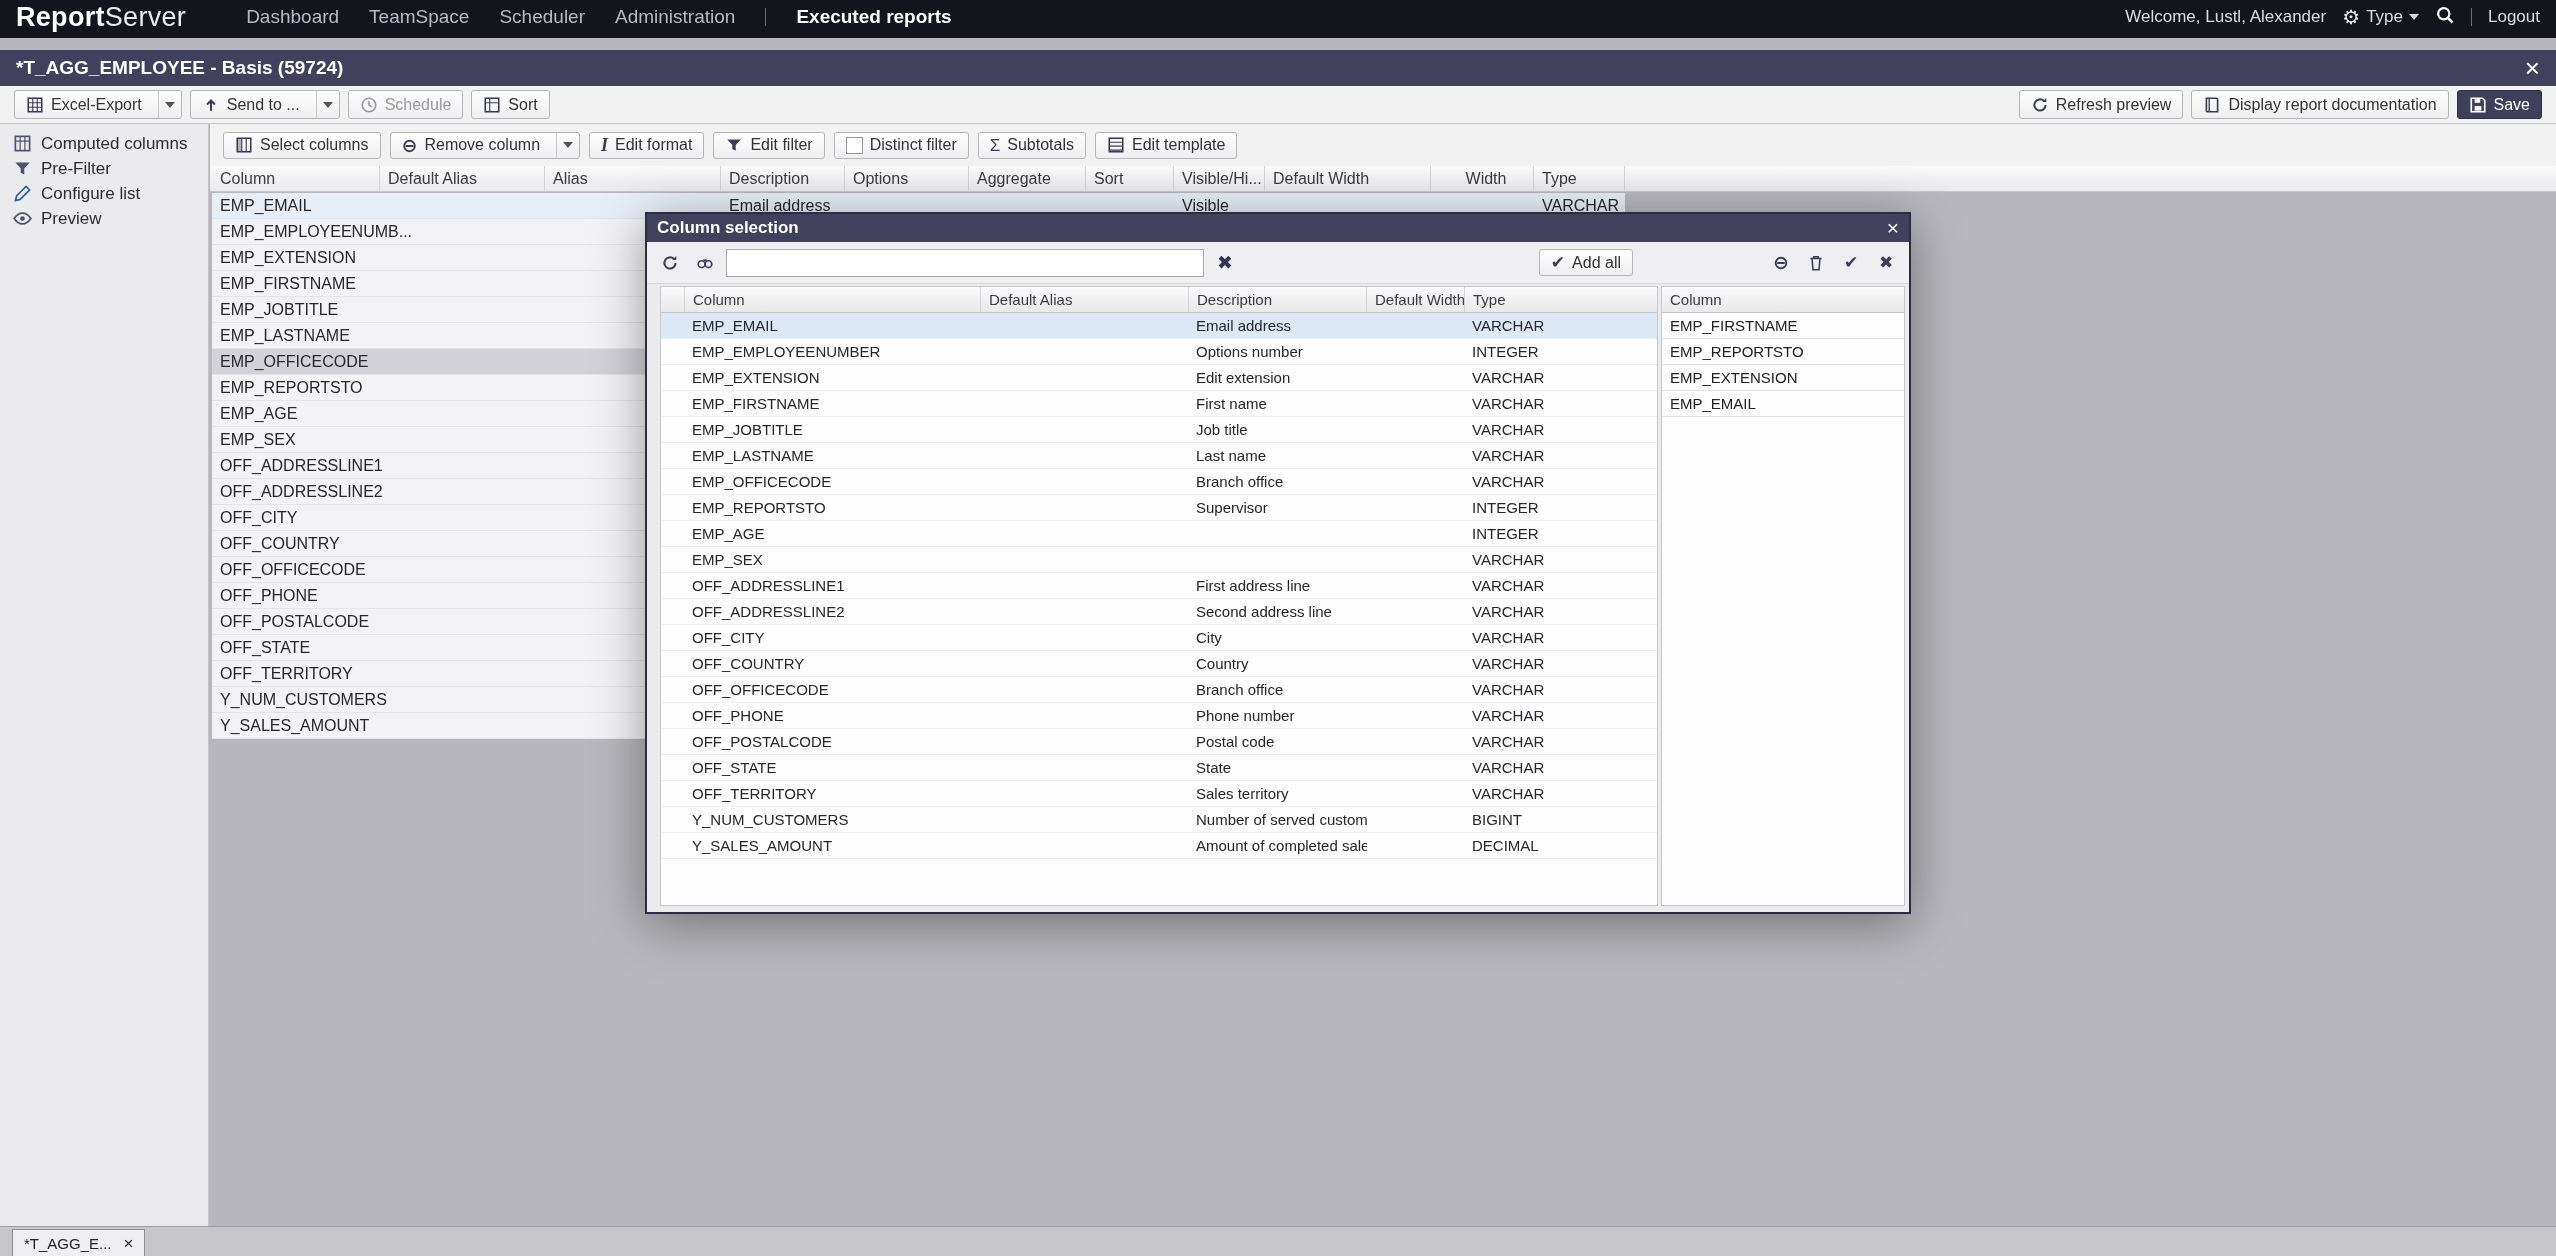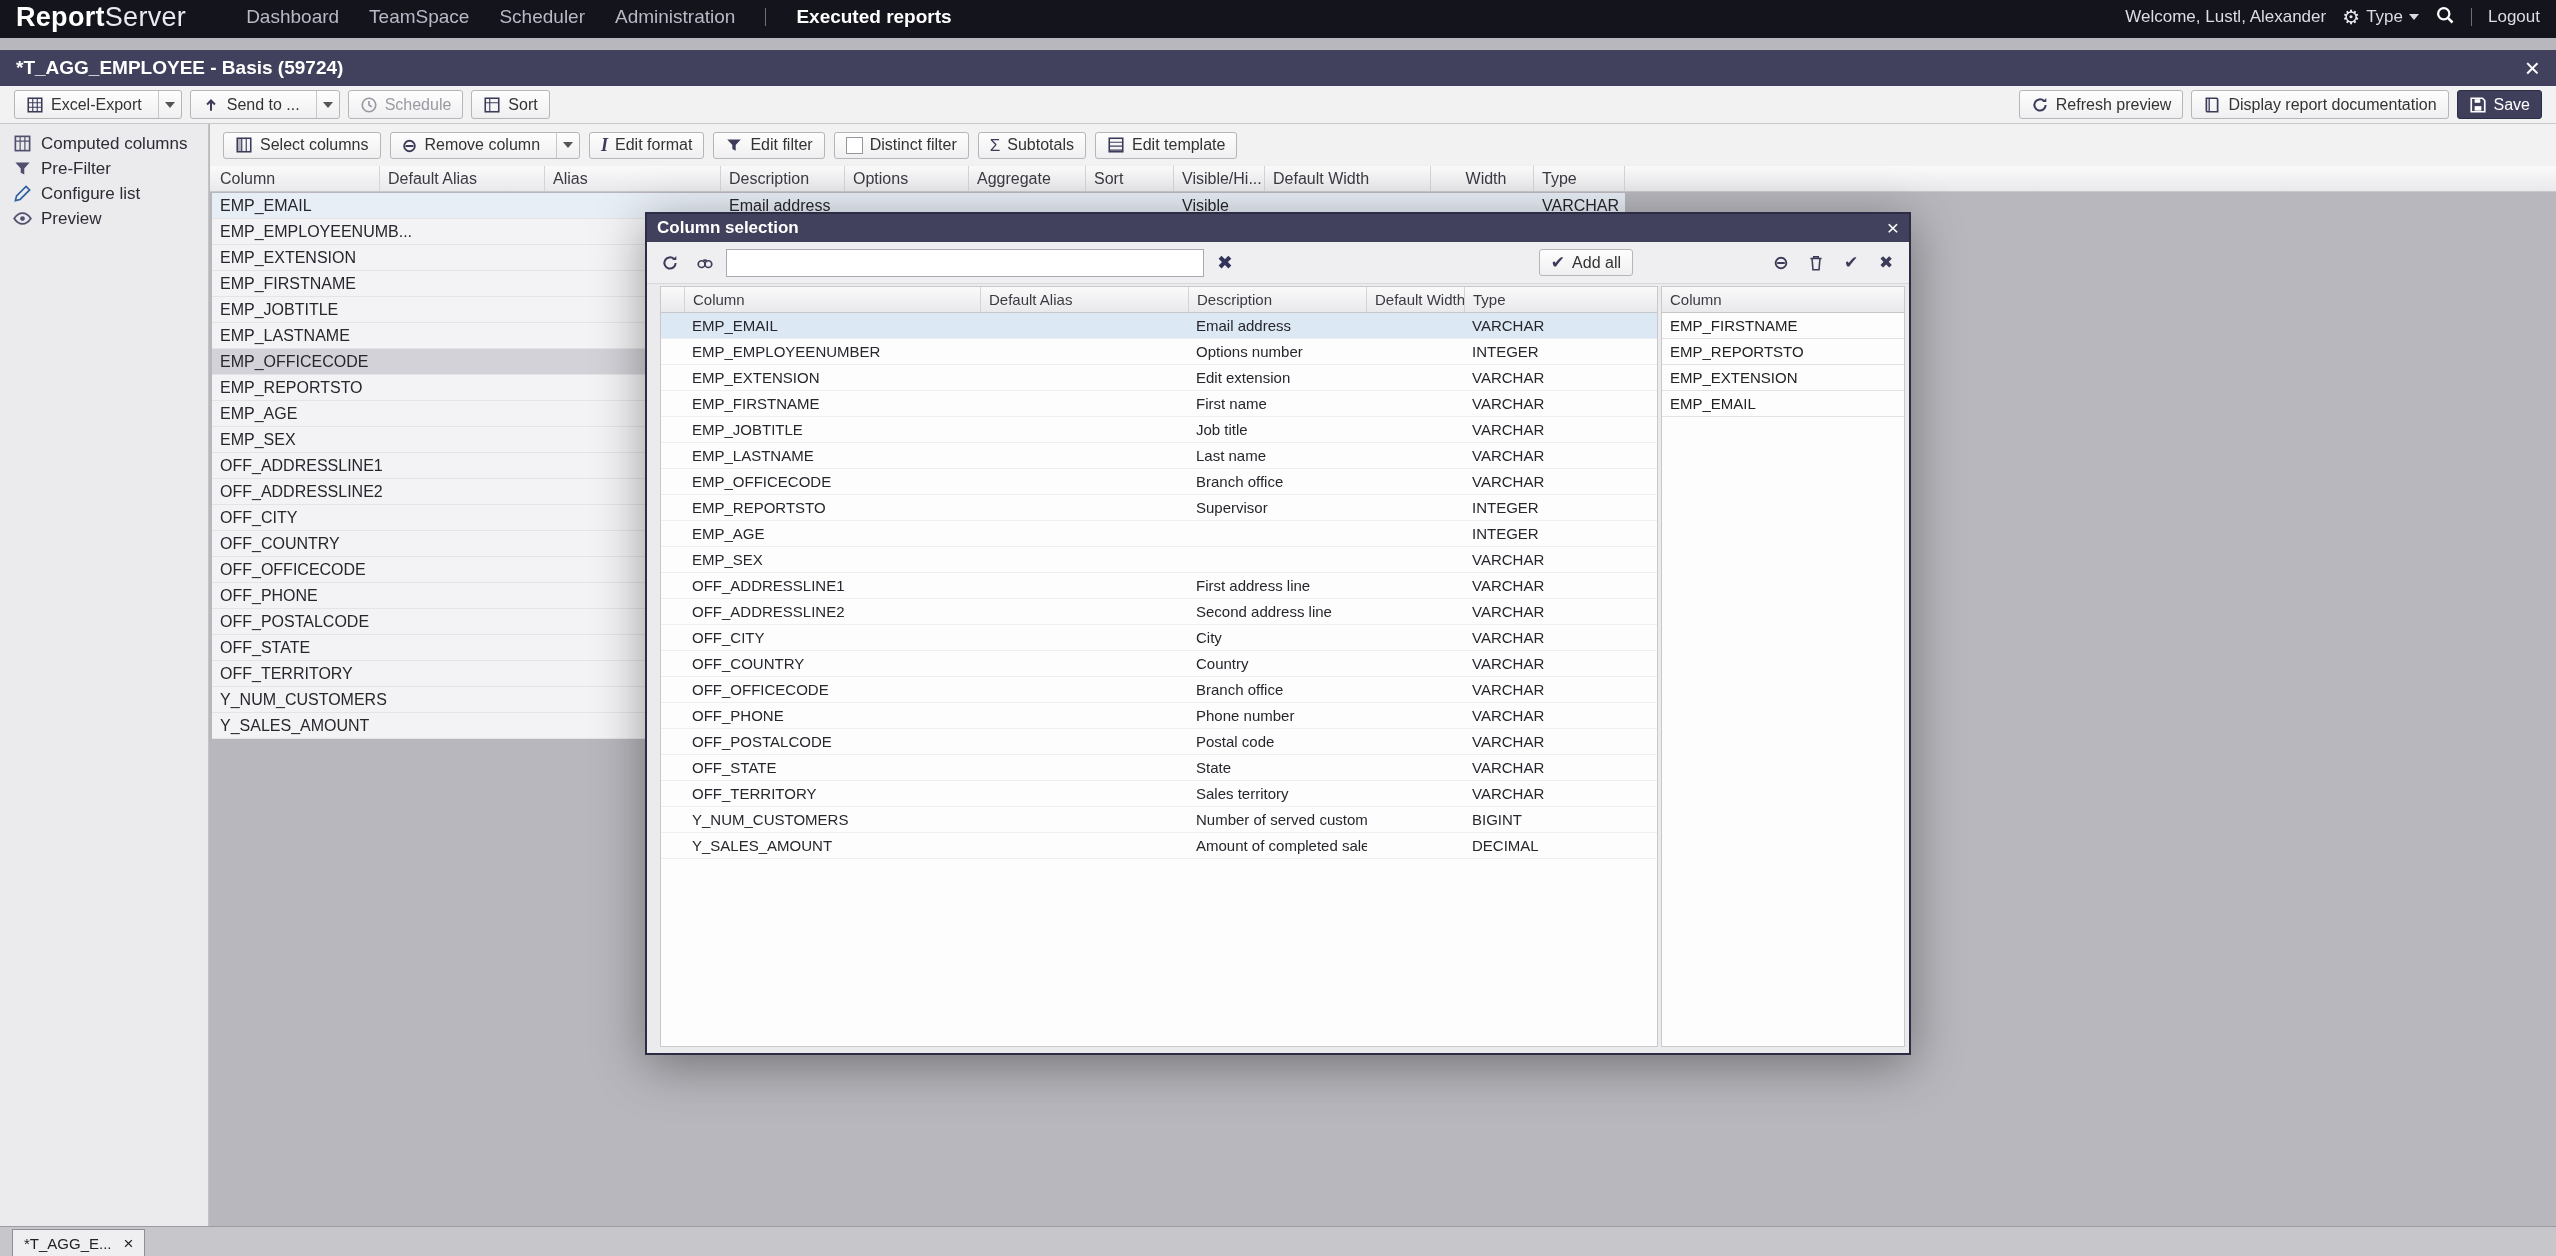"Column selection" .modal { height: 843px -> 702px }
